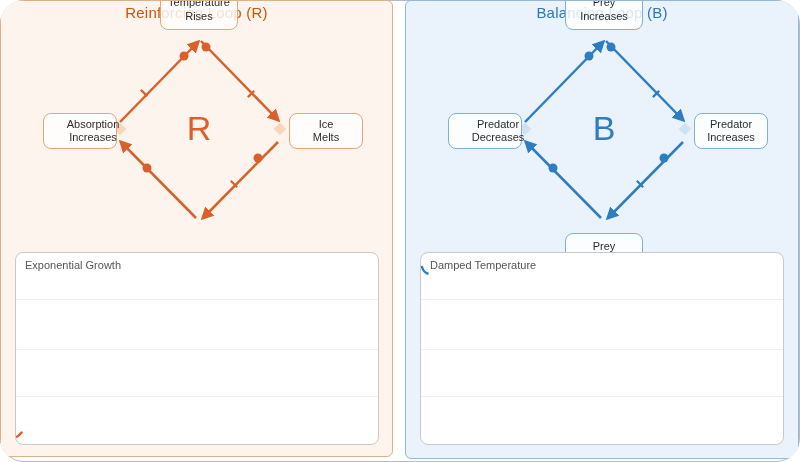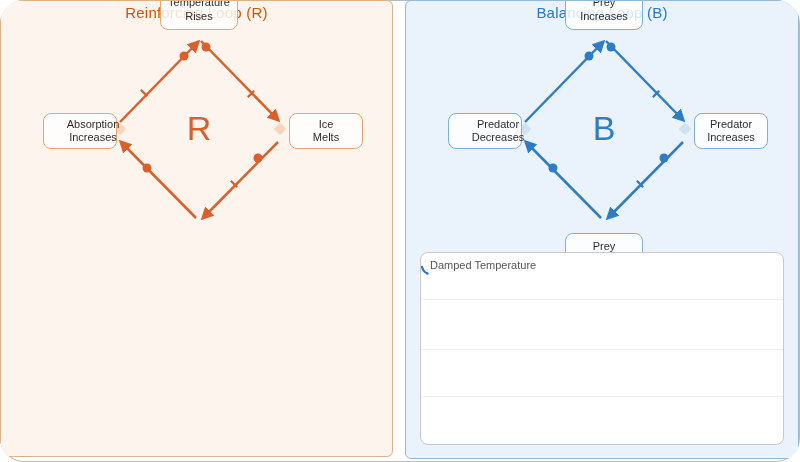"Exponential Growth" div.chart { html: none -> <div> <div></div> <div></div> <div></div> <div>Exponential Growth</div> <svg> <path></path> </svg> </div> }
